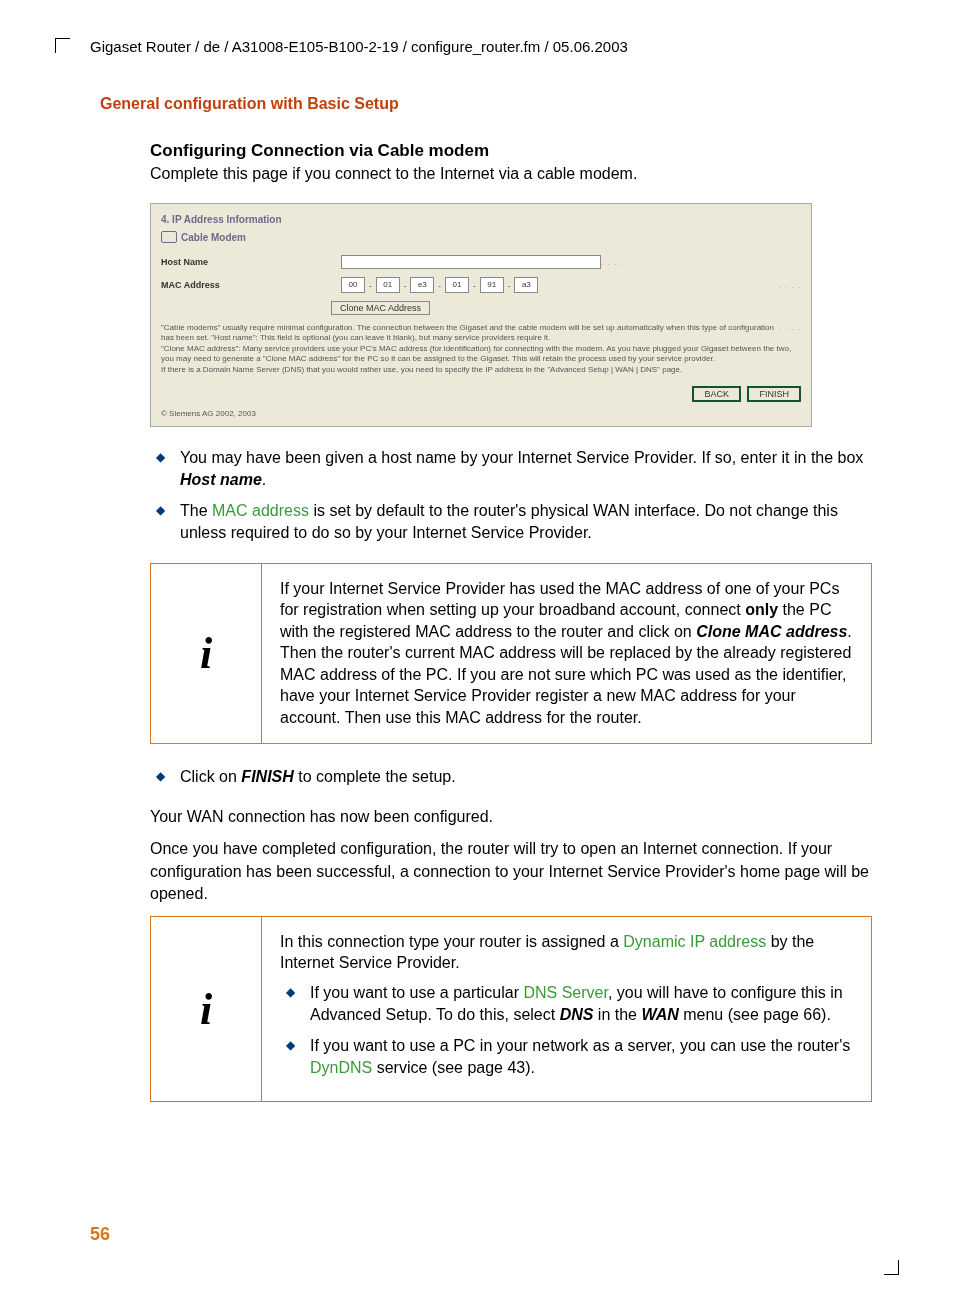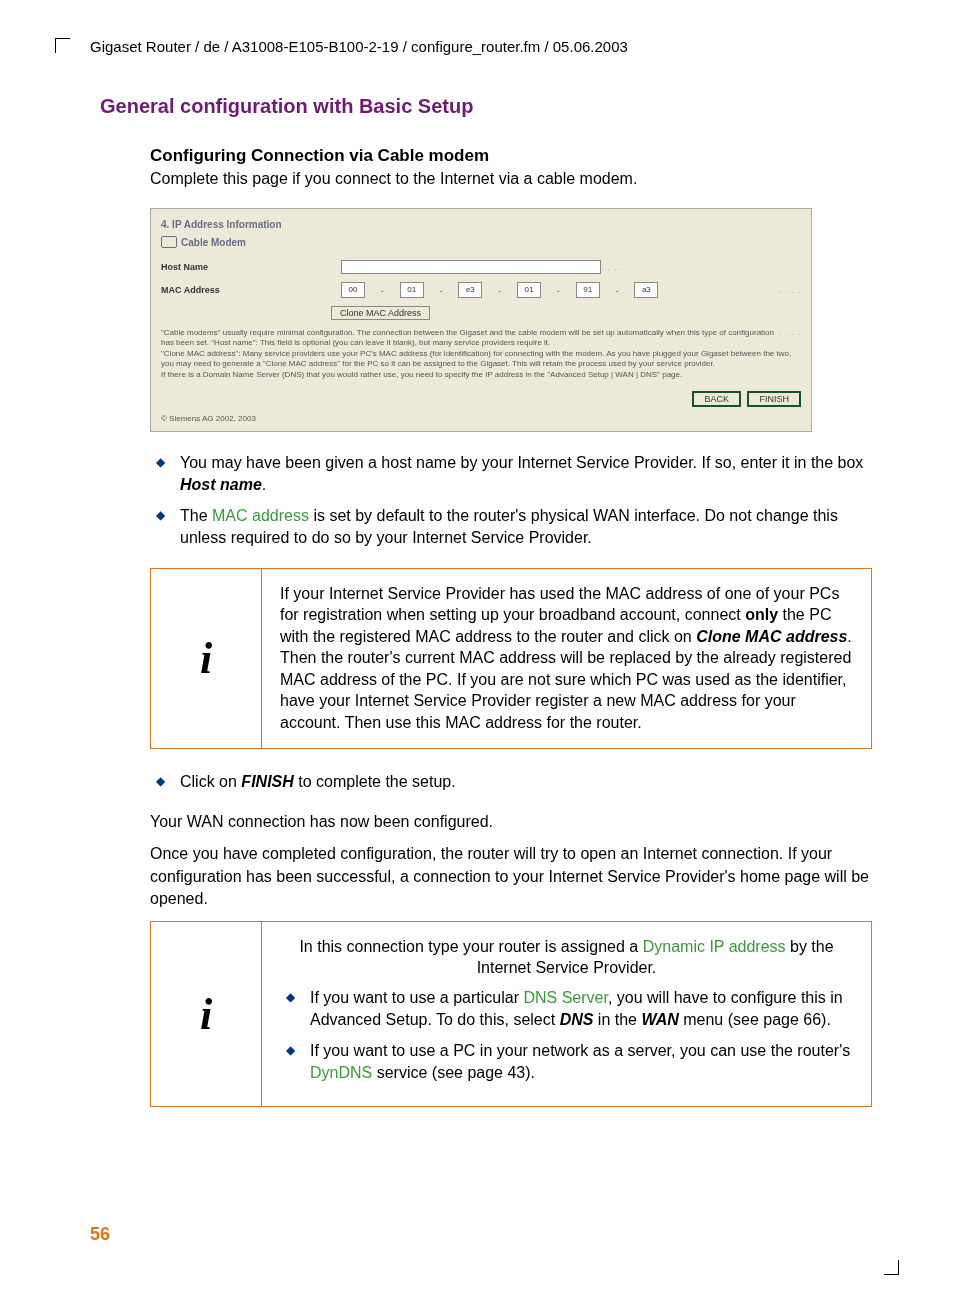"General configuration with Basic Setup" h1.section { color: #701a75 -> #c2410c; font-size: 20px -> 16px }
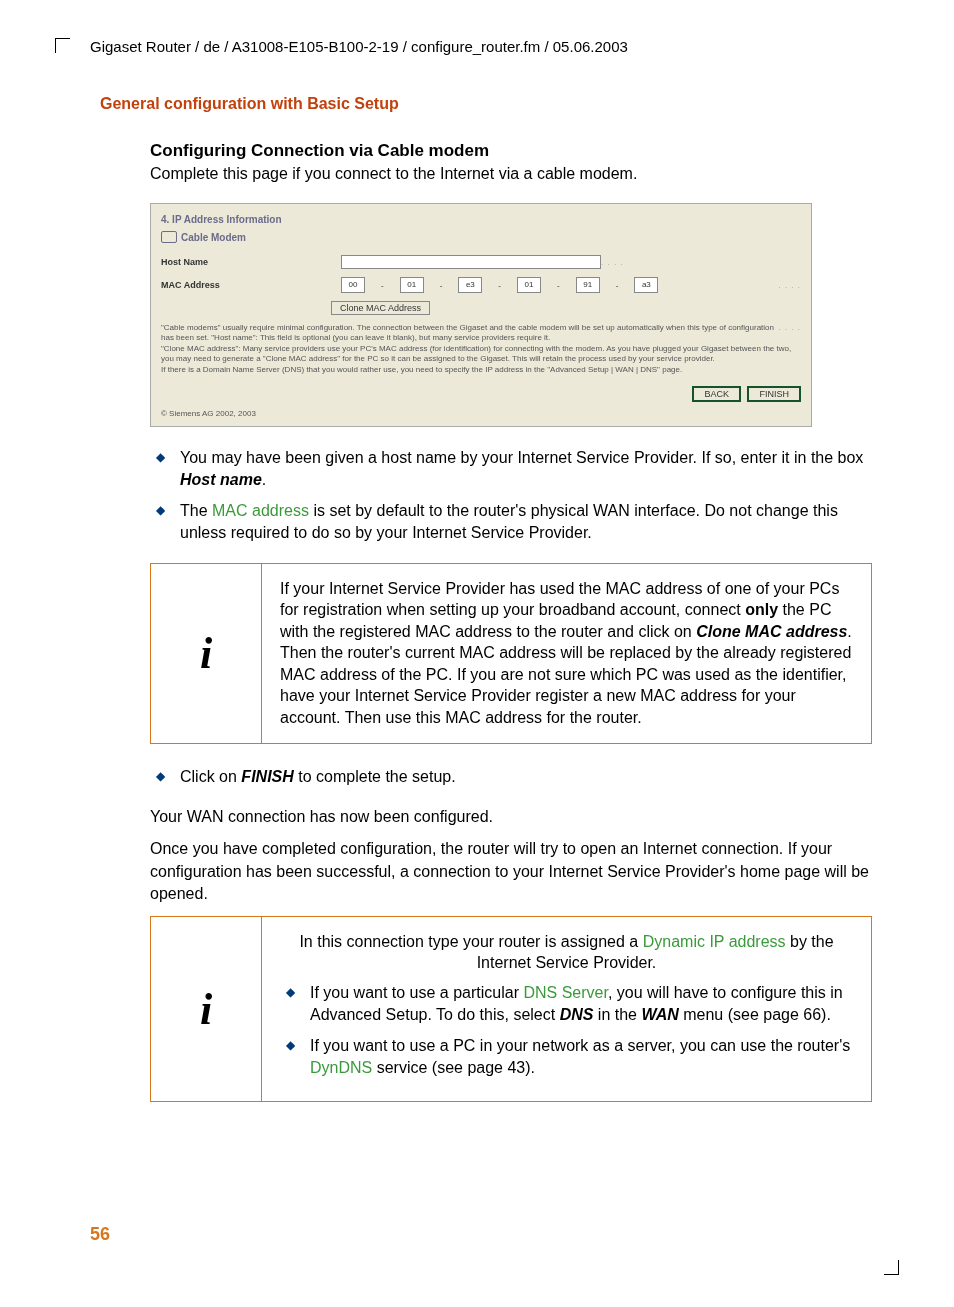"00" .mac-group { gap: 16px -> 4px }
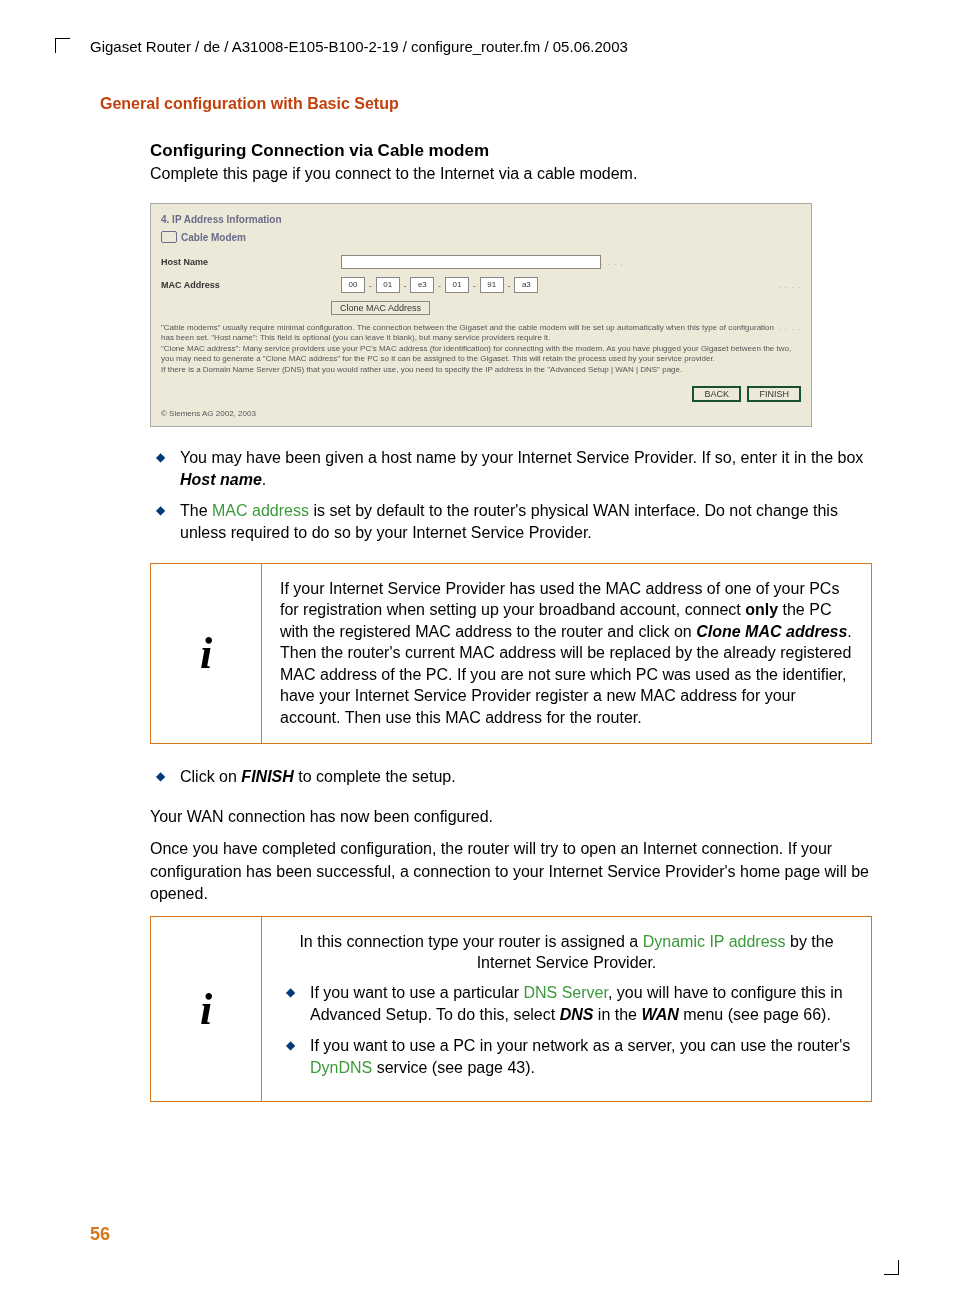"In this connection type your" div { text-align: center -> none }
